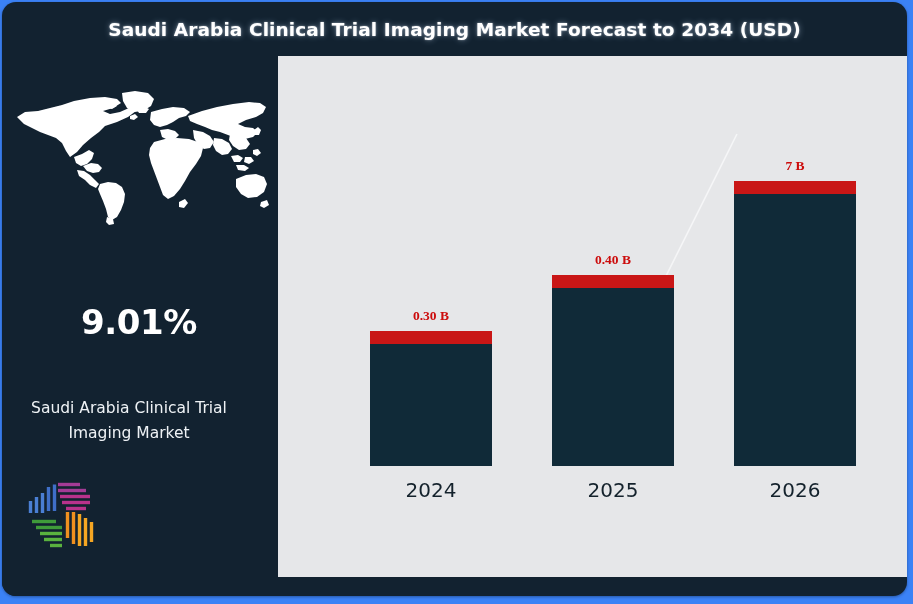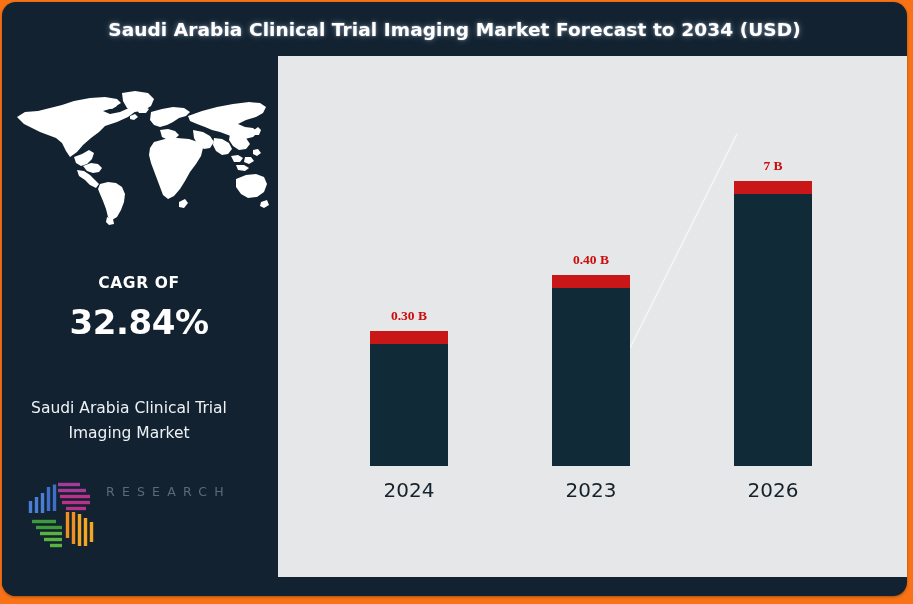"Saudi Arabia Clinical Trial Imaging" #infographic { background: #f97316 -> #3b82f6 }
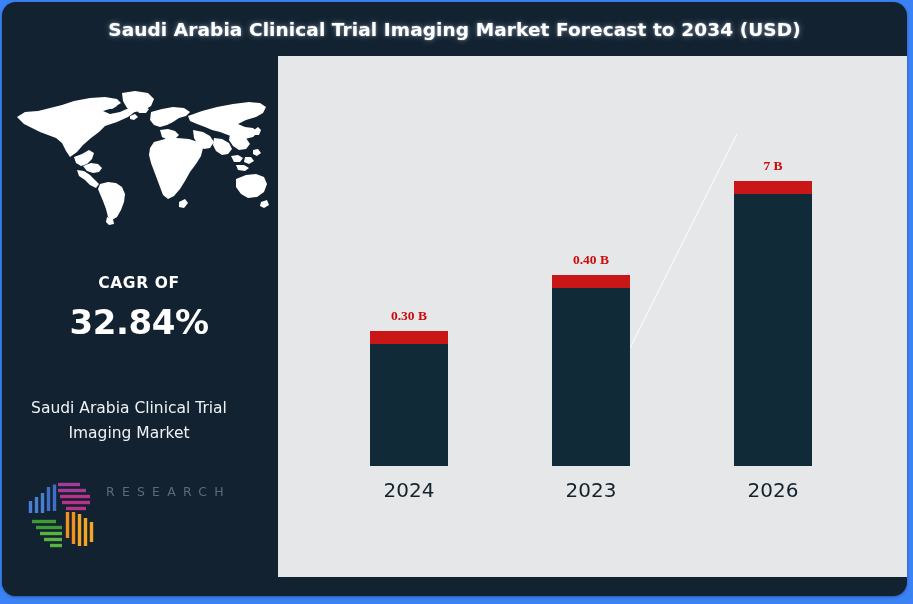"7 B" .bar { padding-left: none -> 44px }
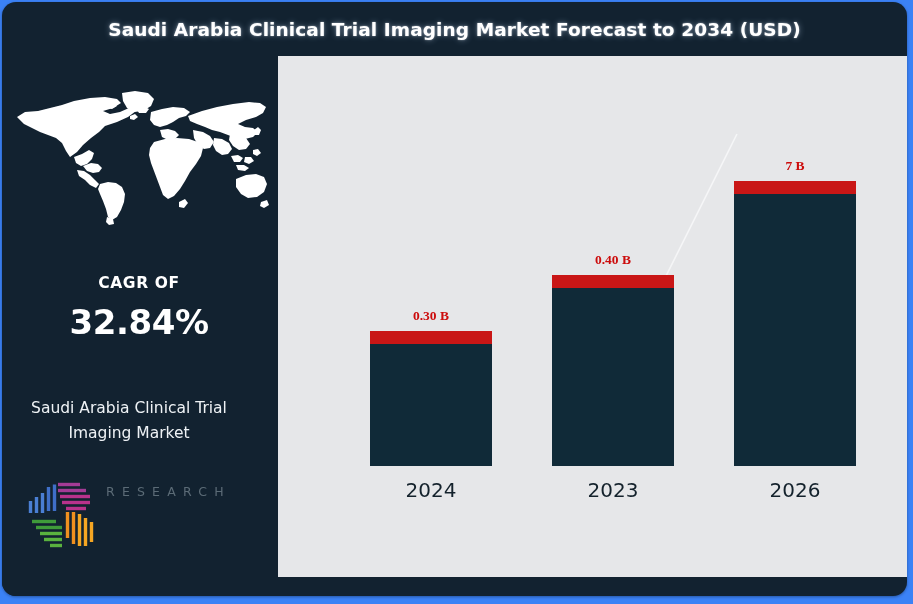"CAGR OF" div.cagr-label { html: <div>CAGR OF</div> -> none }
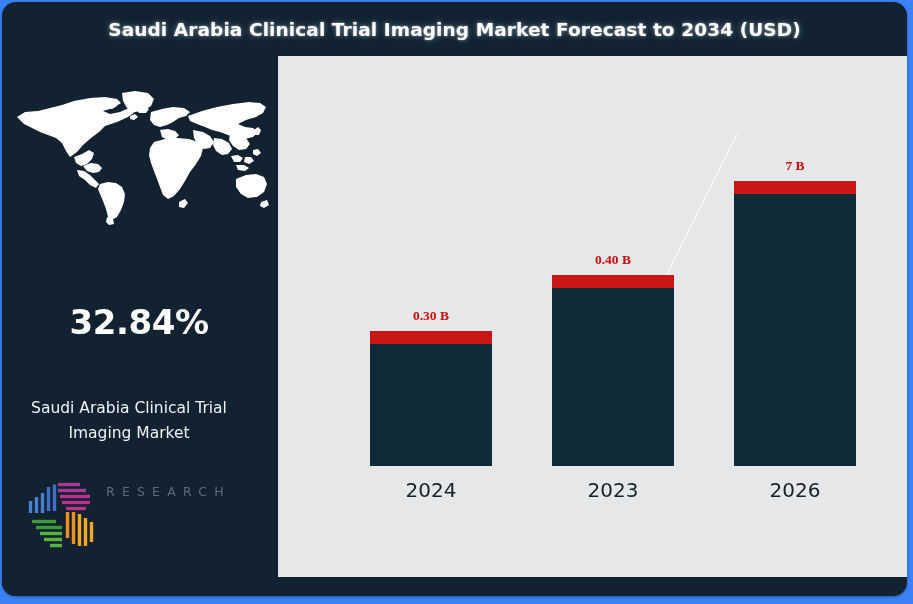"32.84%" div.cagr-value { text: 32.84% -> 9.01% }
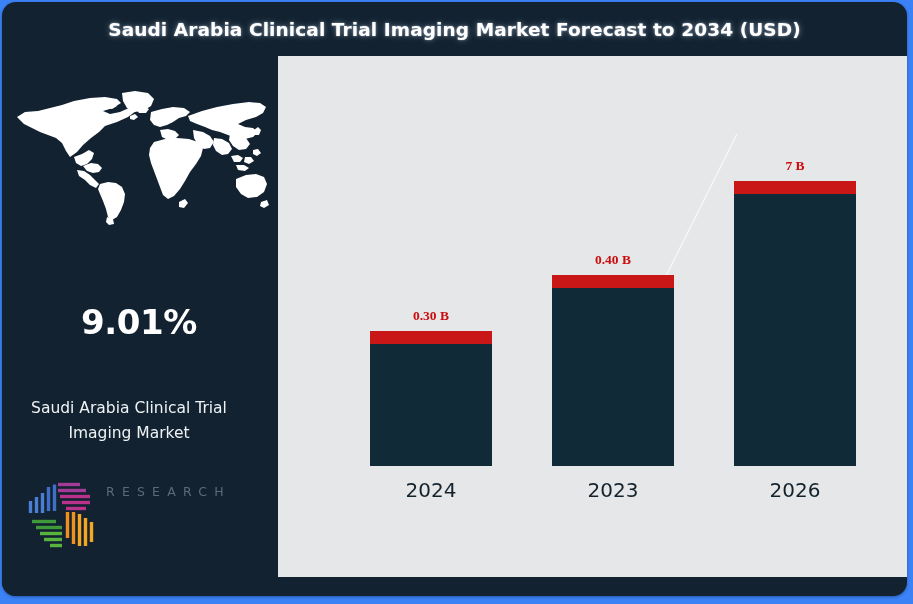"RESEARCH" div.logo-sub { html: <div>RESEARCH</div> -> none }
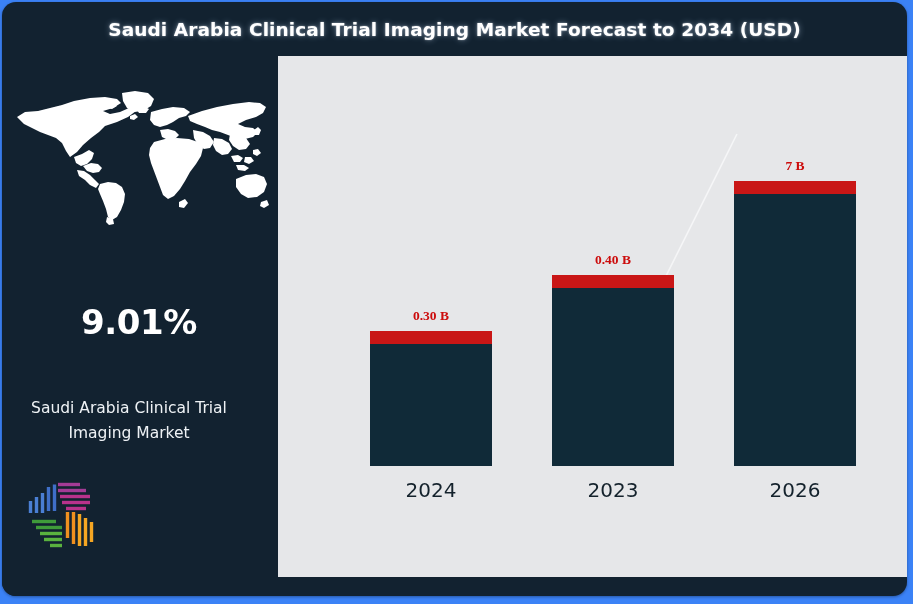"2023" div.bar-label { text: 2023 -> 2025 }
